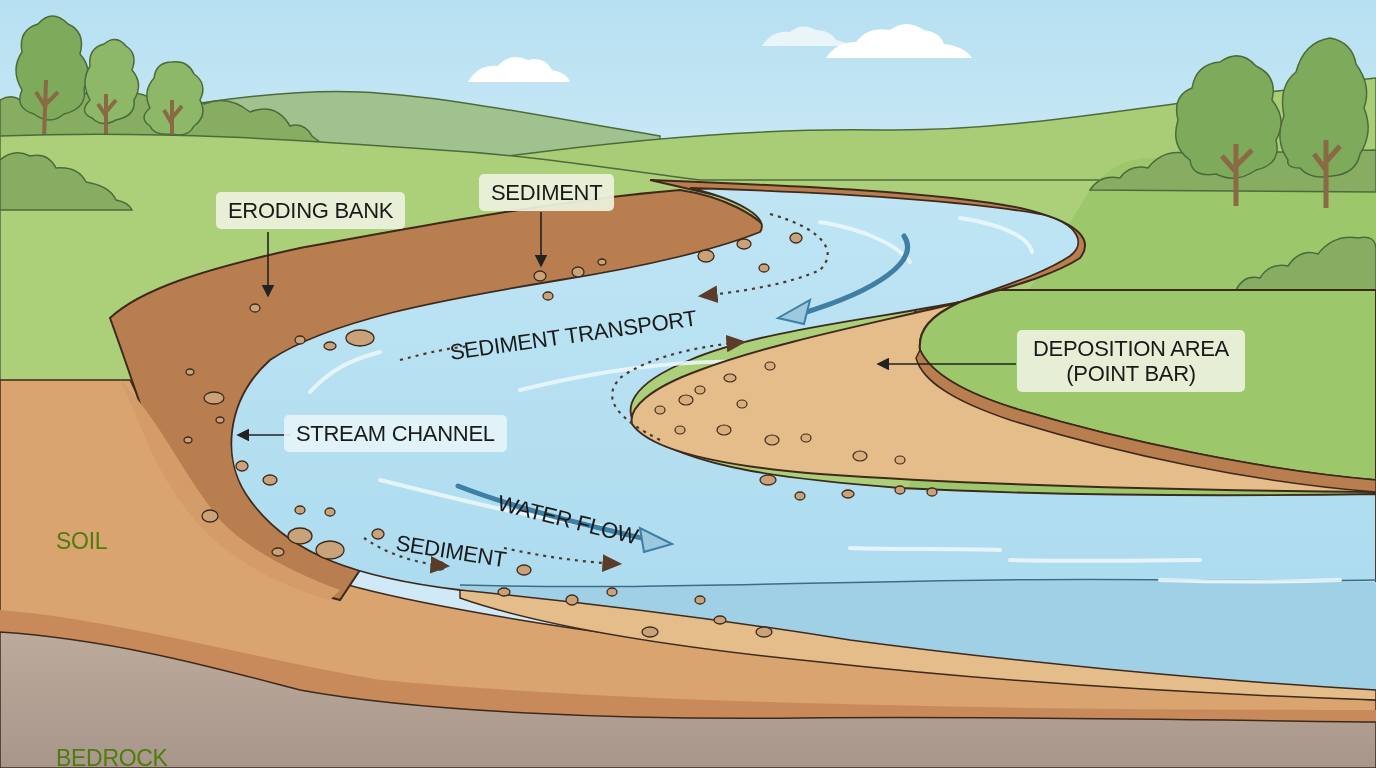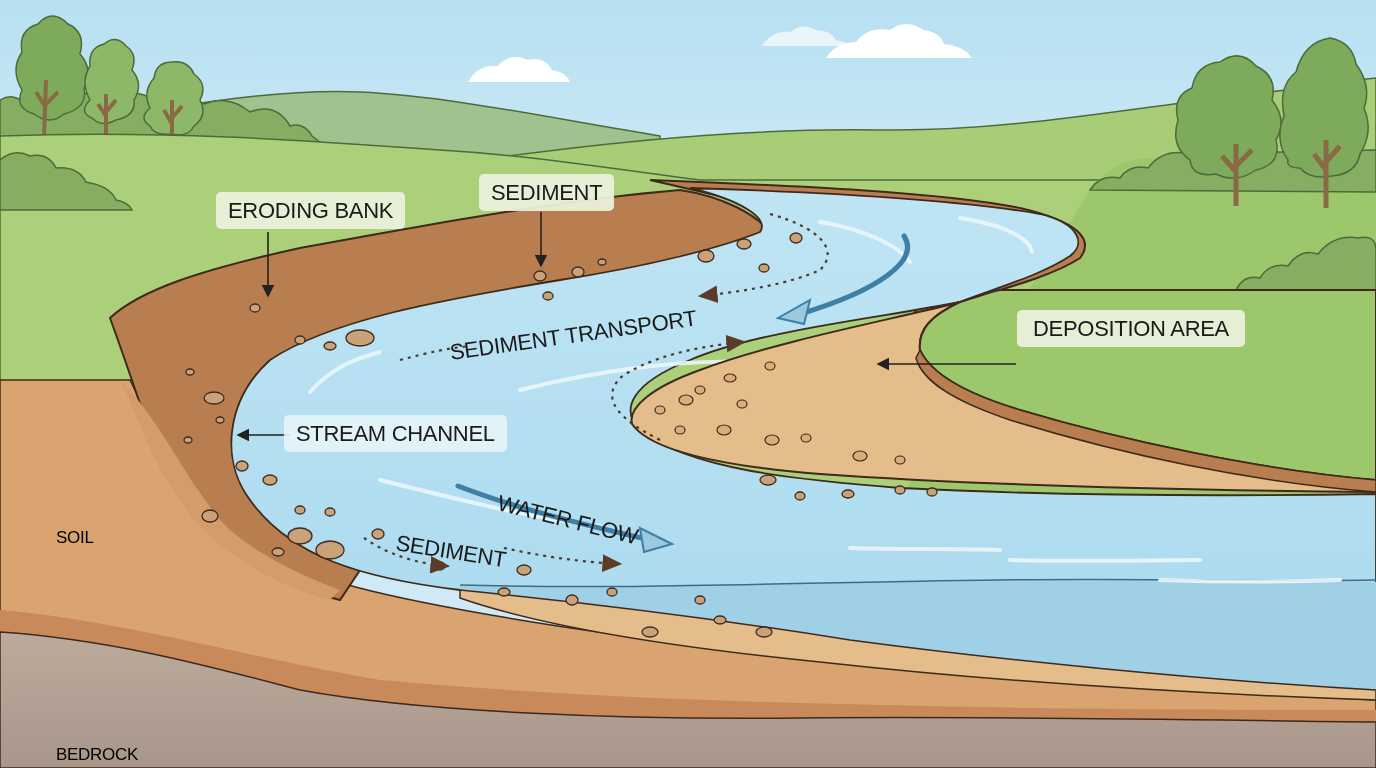"DEPOSITION AREA" div.label-box { top: 310px -> 330px }
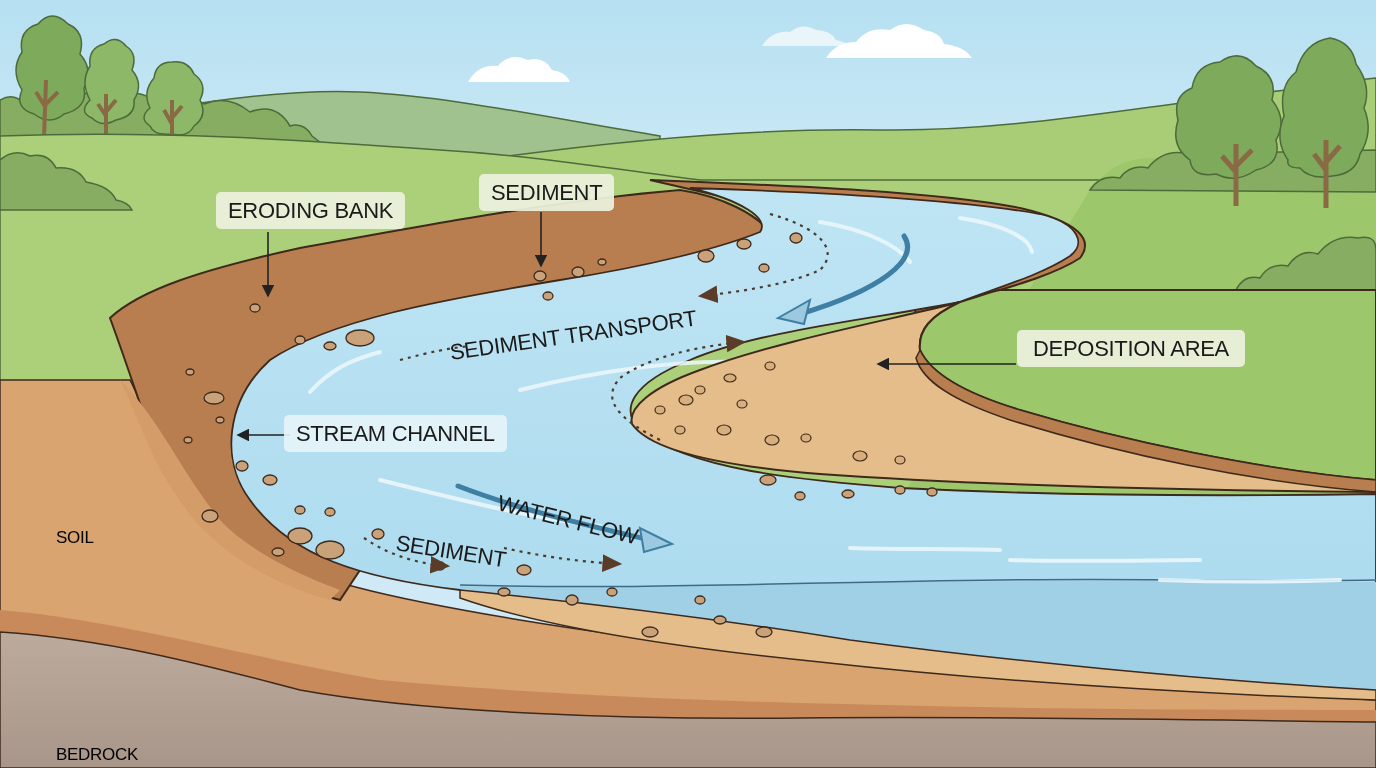"(POINT BAR)" div { html: none -> <div>(POINT BAR)</div> }
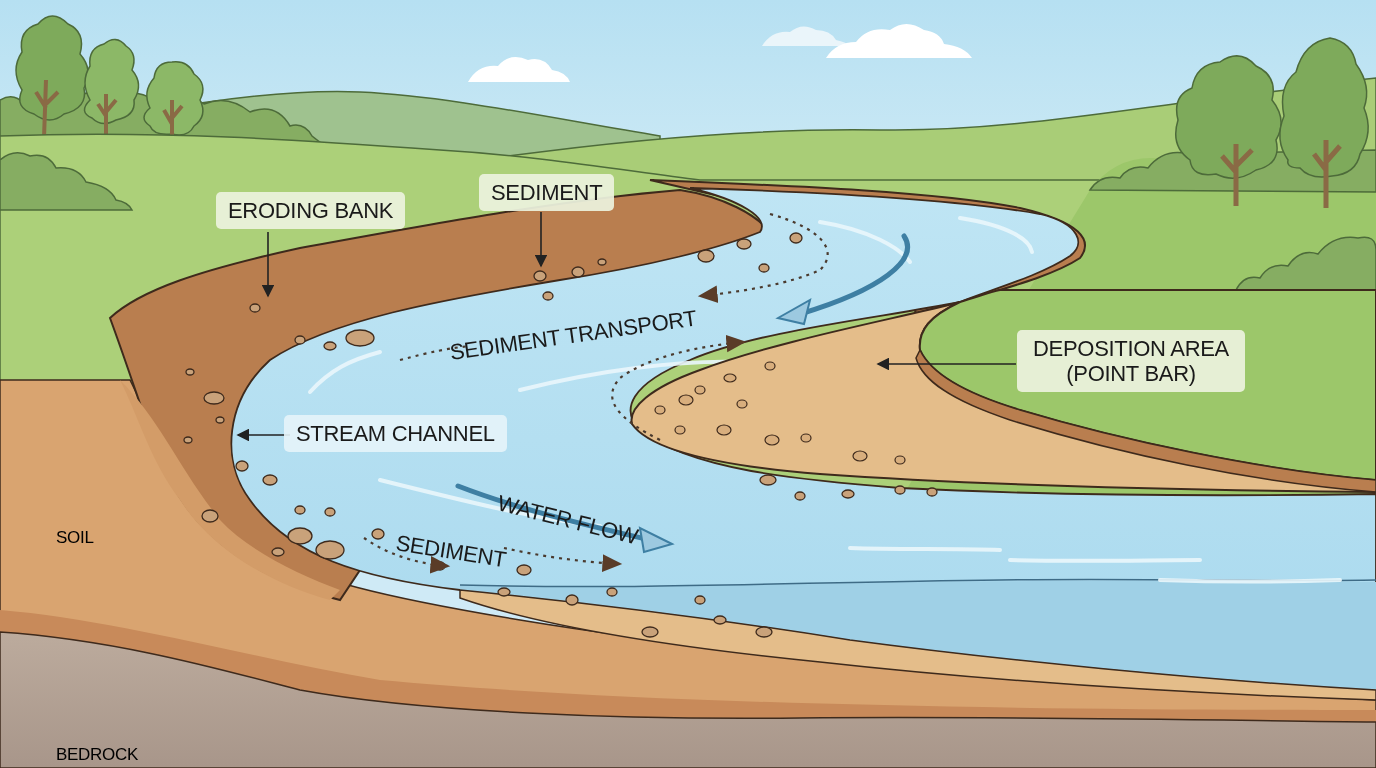"SOIL" .ground-label { color: #000000 -> #4d7c0f; font-size: 17px -> 23px }
